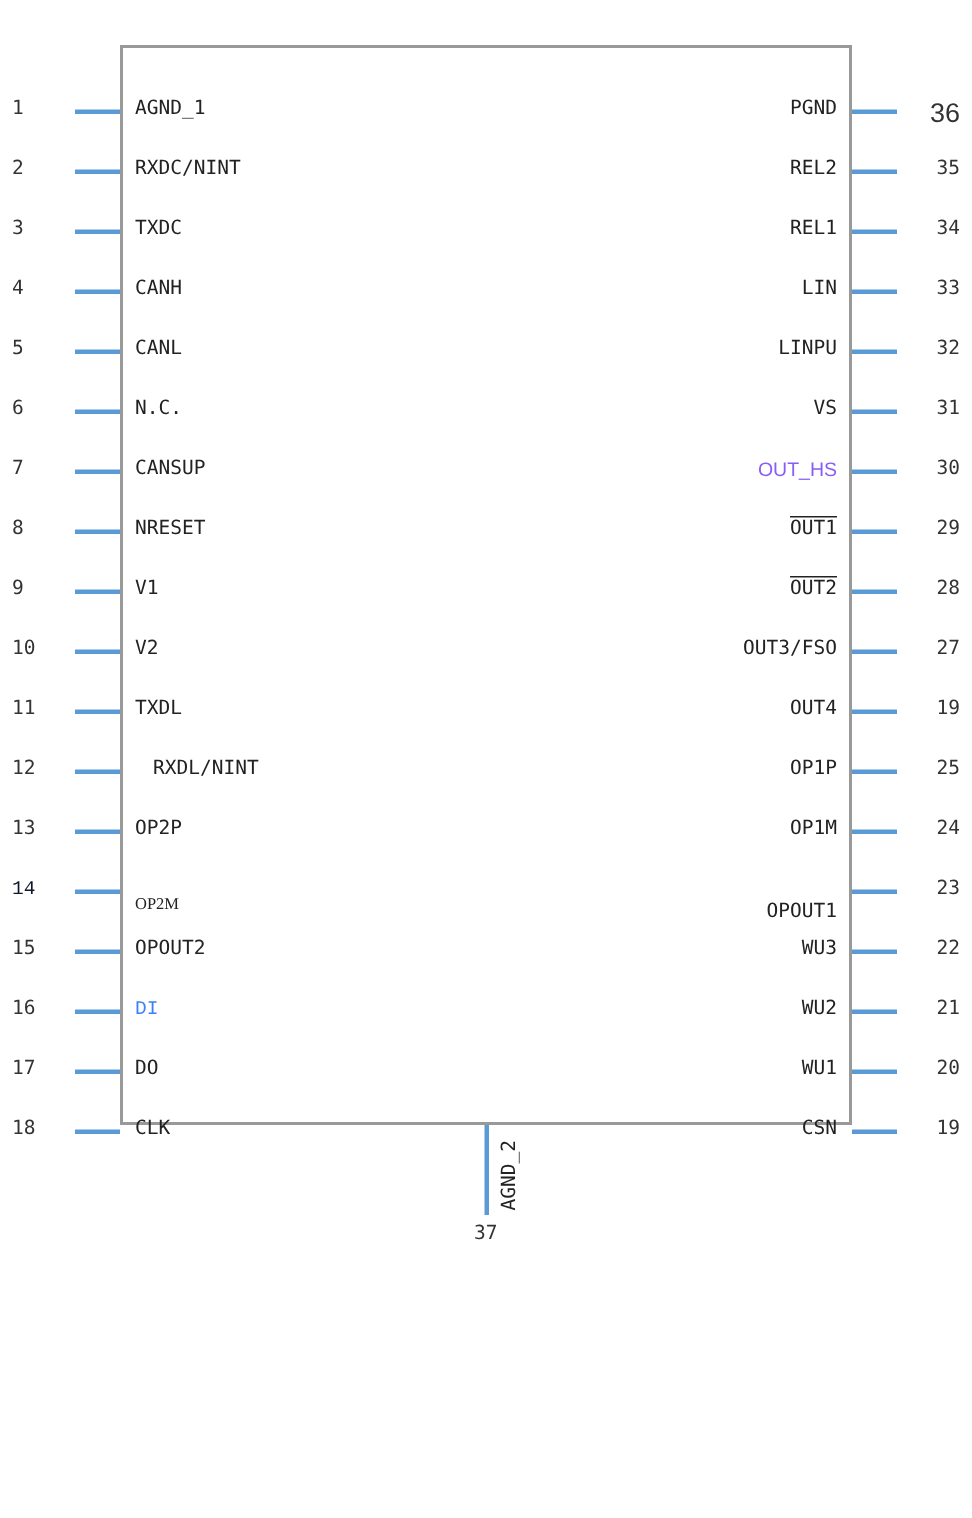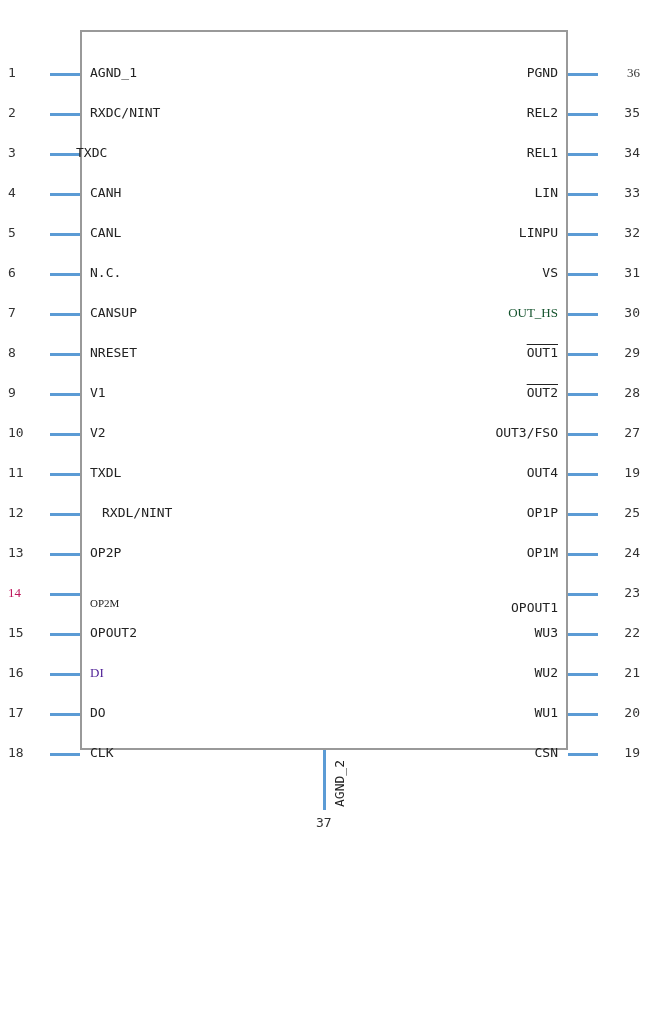"36" div { font-family: Liberation Serif, serif -> Liberation Sans, sans-serif; font-size: 13px -> 18px }
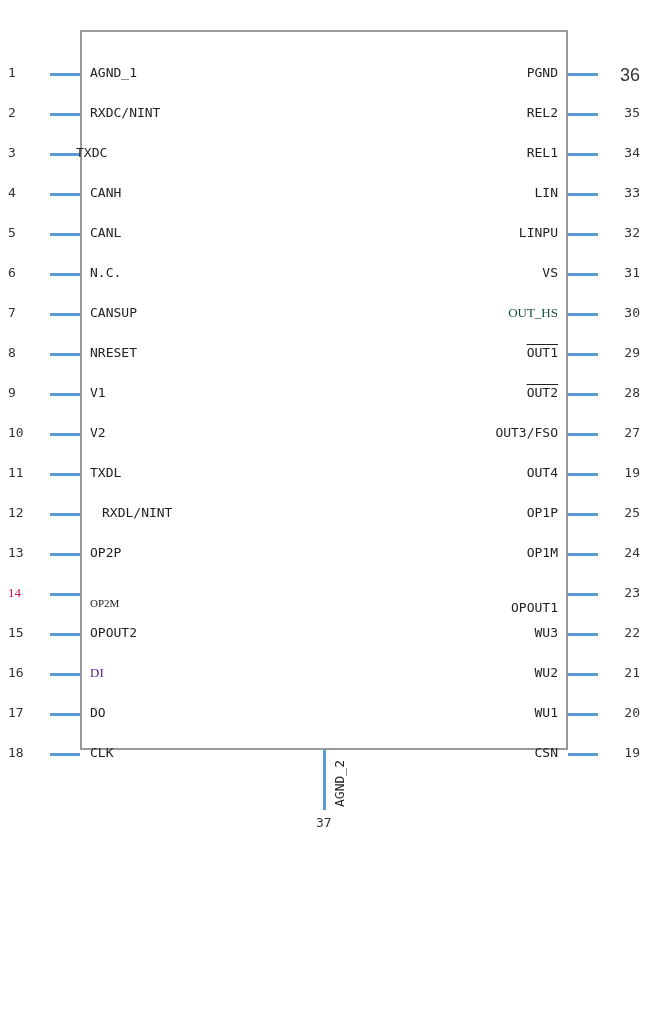"TXDC" div { left: 76px -> 90px }
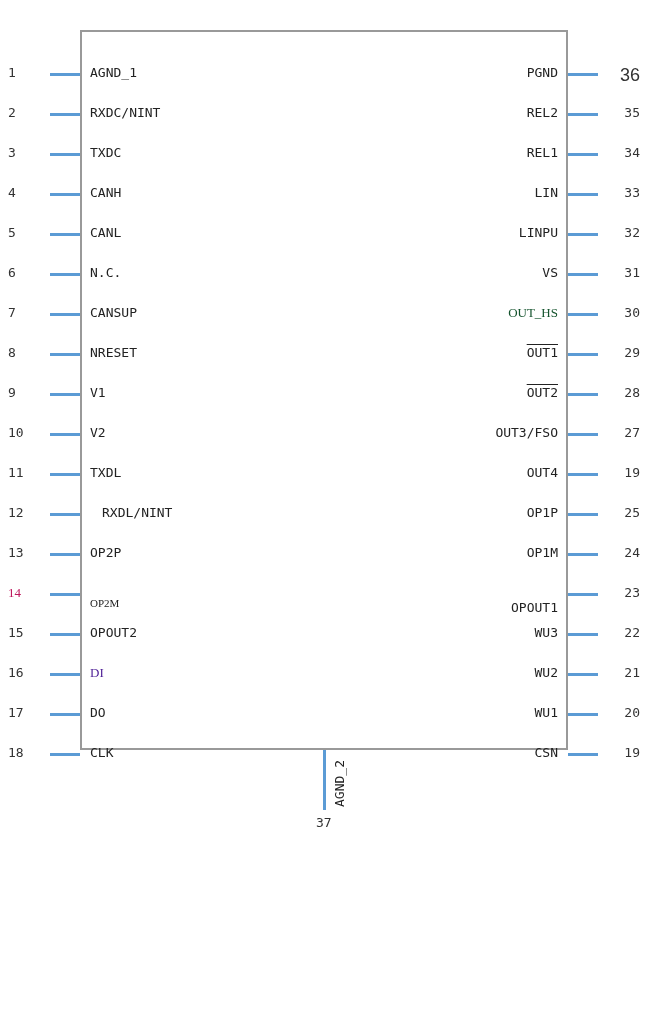"OUT_HS" div { color: #14532d -> #8b5cf6; font-family: Liberation Serif, serif -> Liberation Sans, sans-serif }
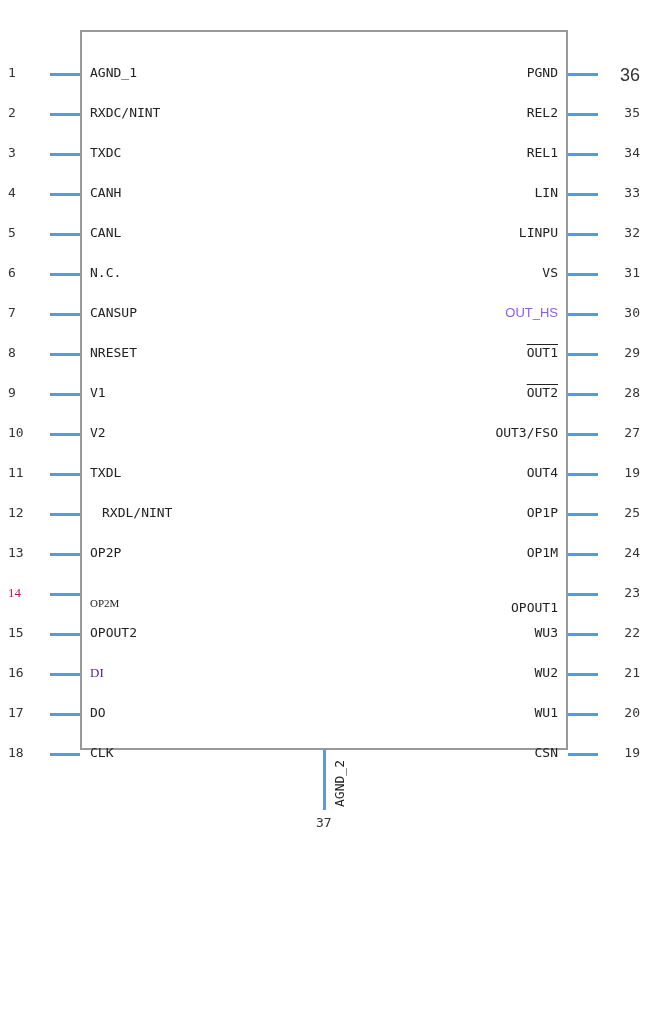"14" div { color: #be185d -> #0f172a; font-family: Liberation Serif, serif -> Liberation Mono, monospace }
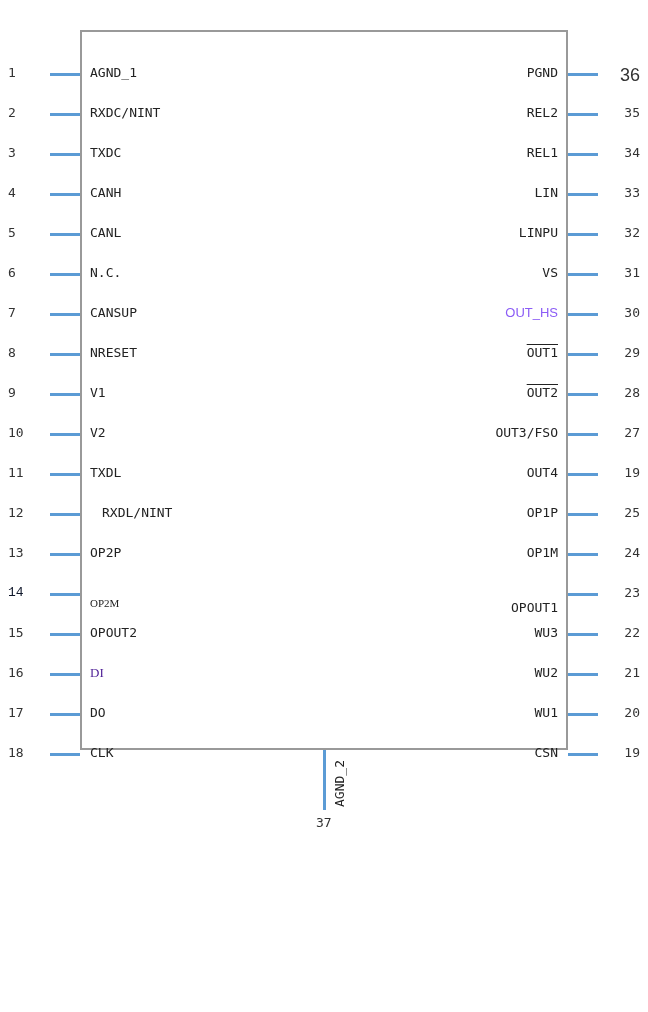"DI" div { color: #4c1d95 -> #3b82f6; font-family: Liberation Serif, serif -> Liberation Mono, monospace }
